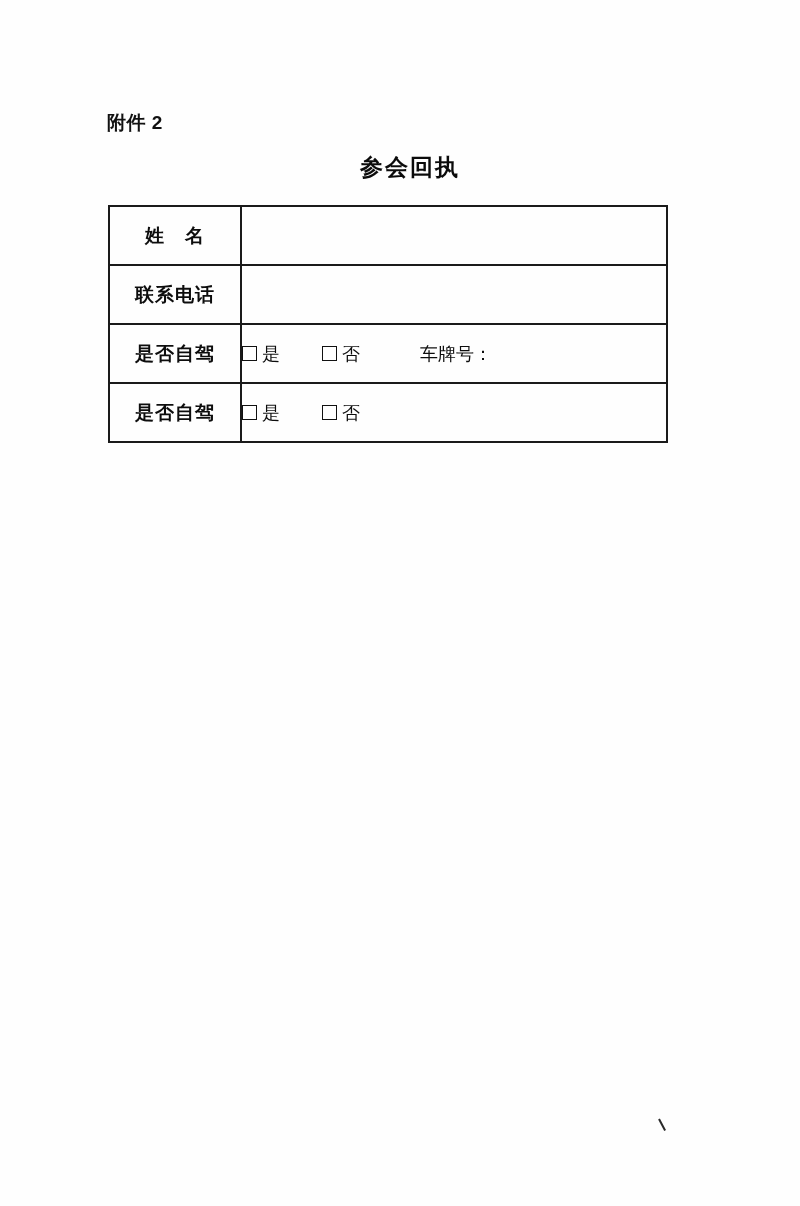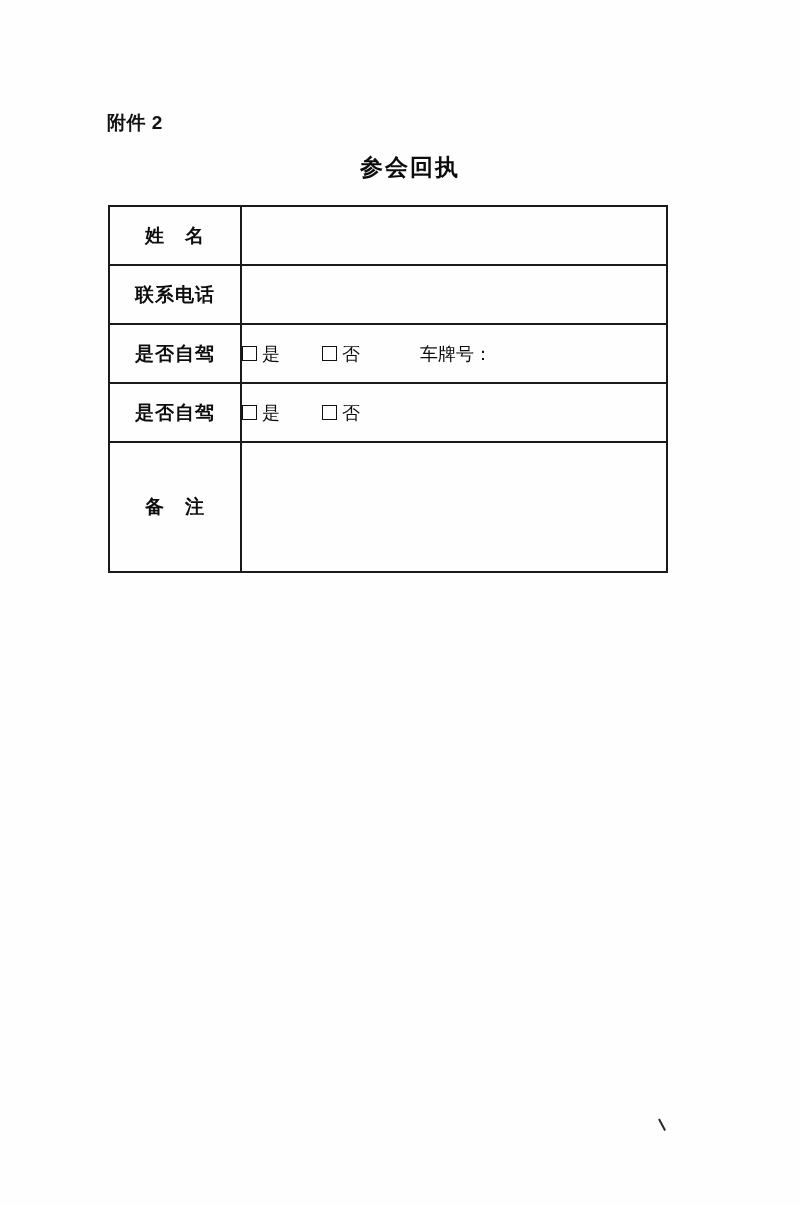"备 注" tr.remark-row { html: <tr> <td>备 注</td> <td></td> </tr> -> none }
